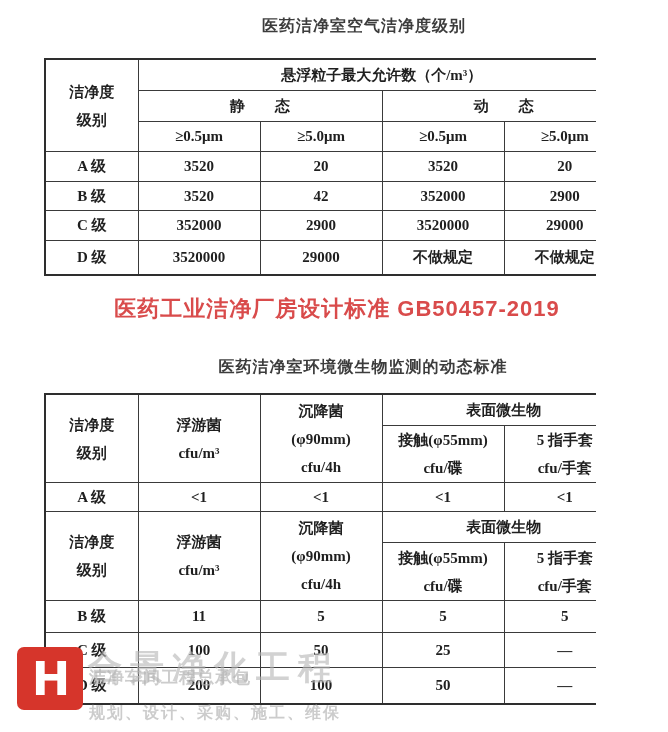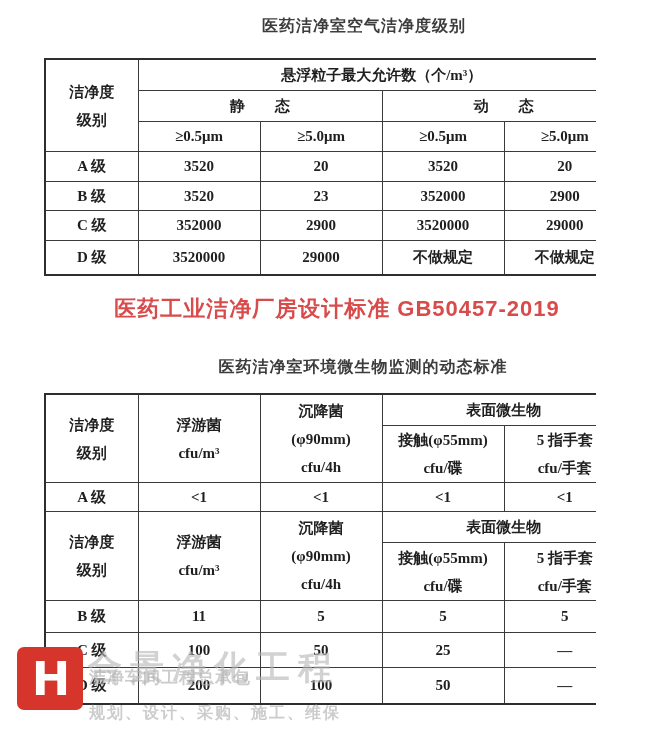"23" td { text: 23 -> 42 }
